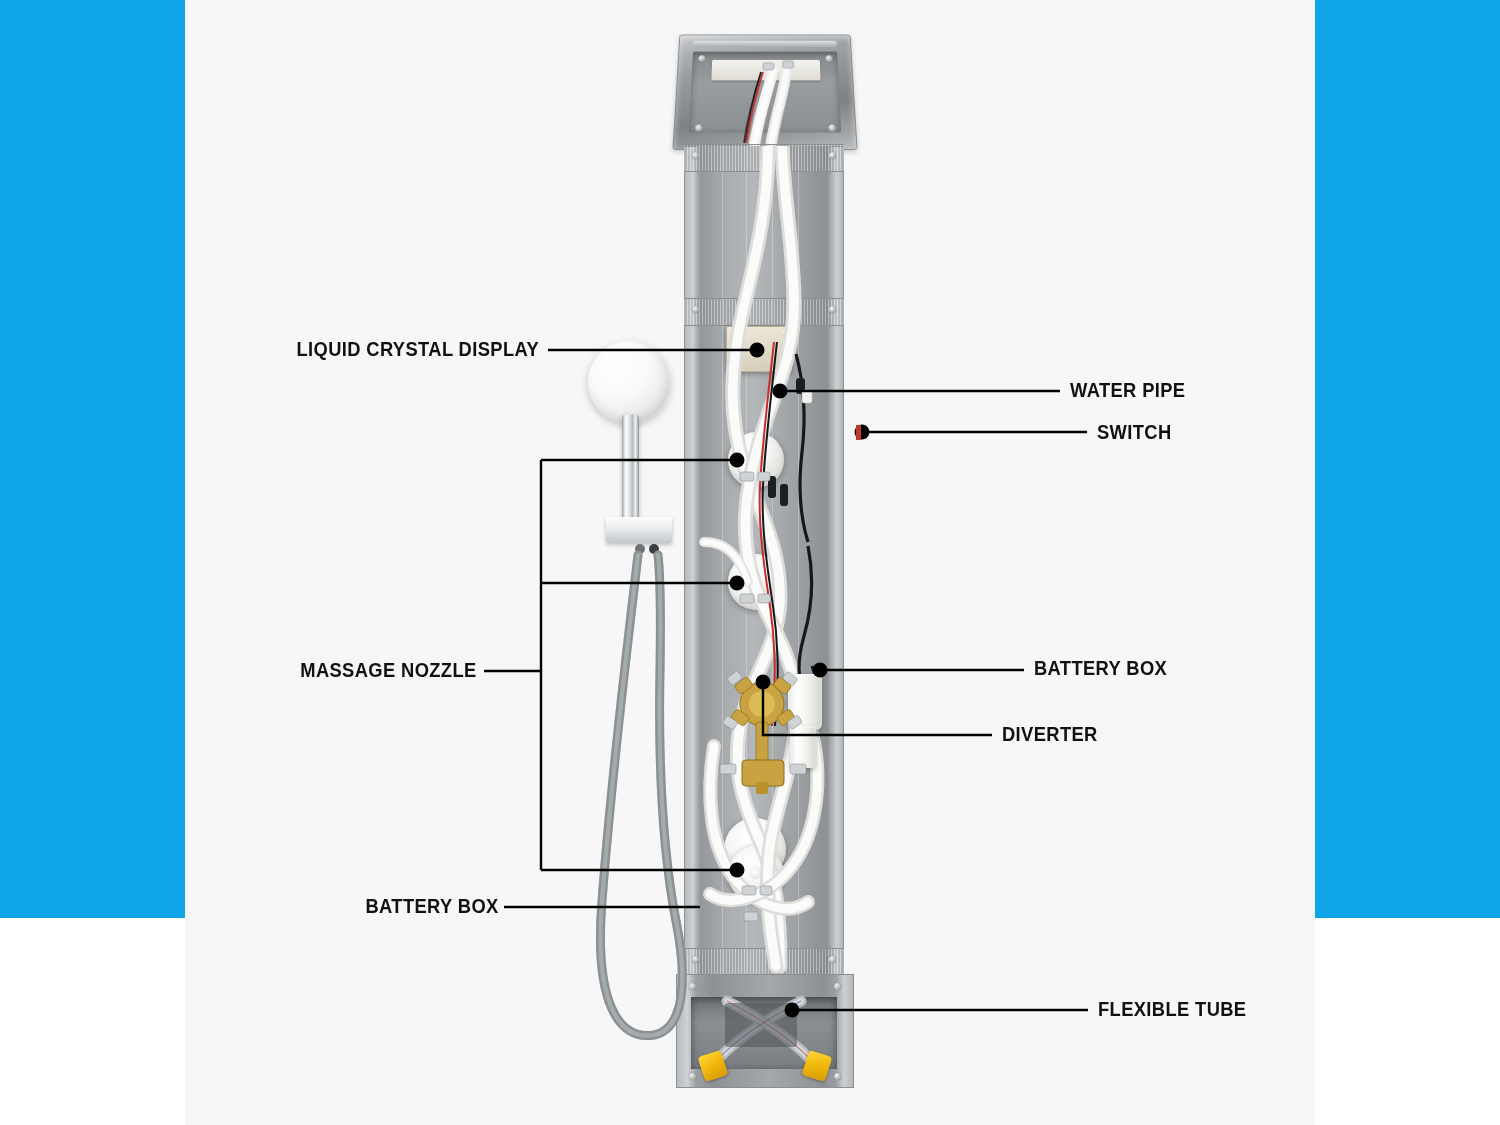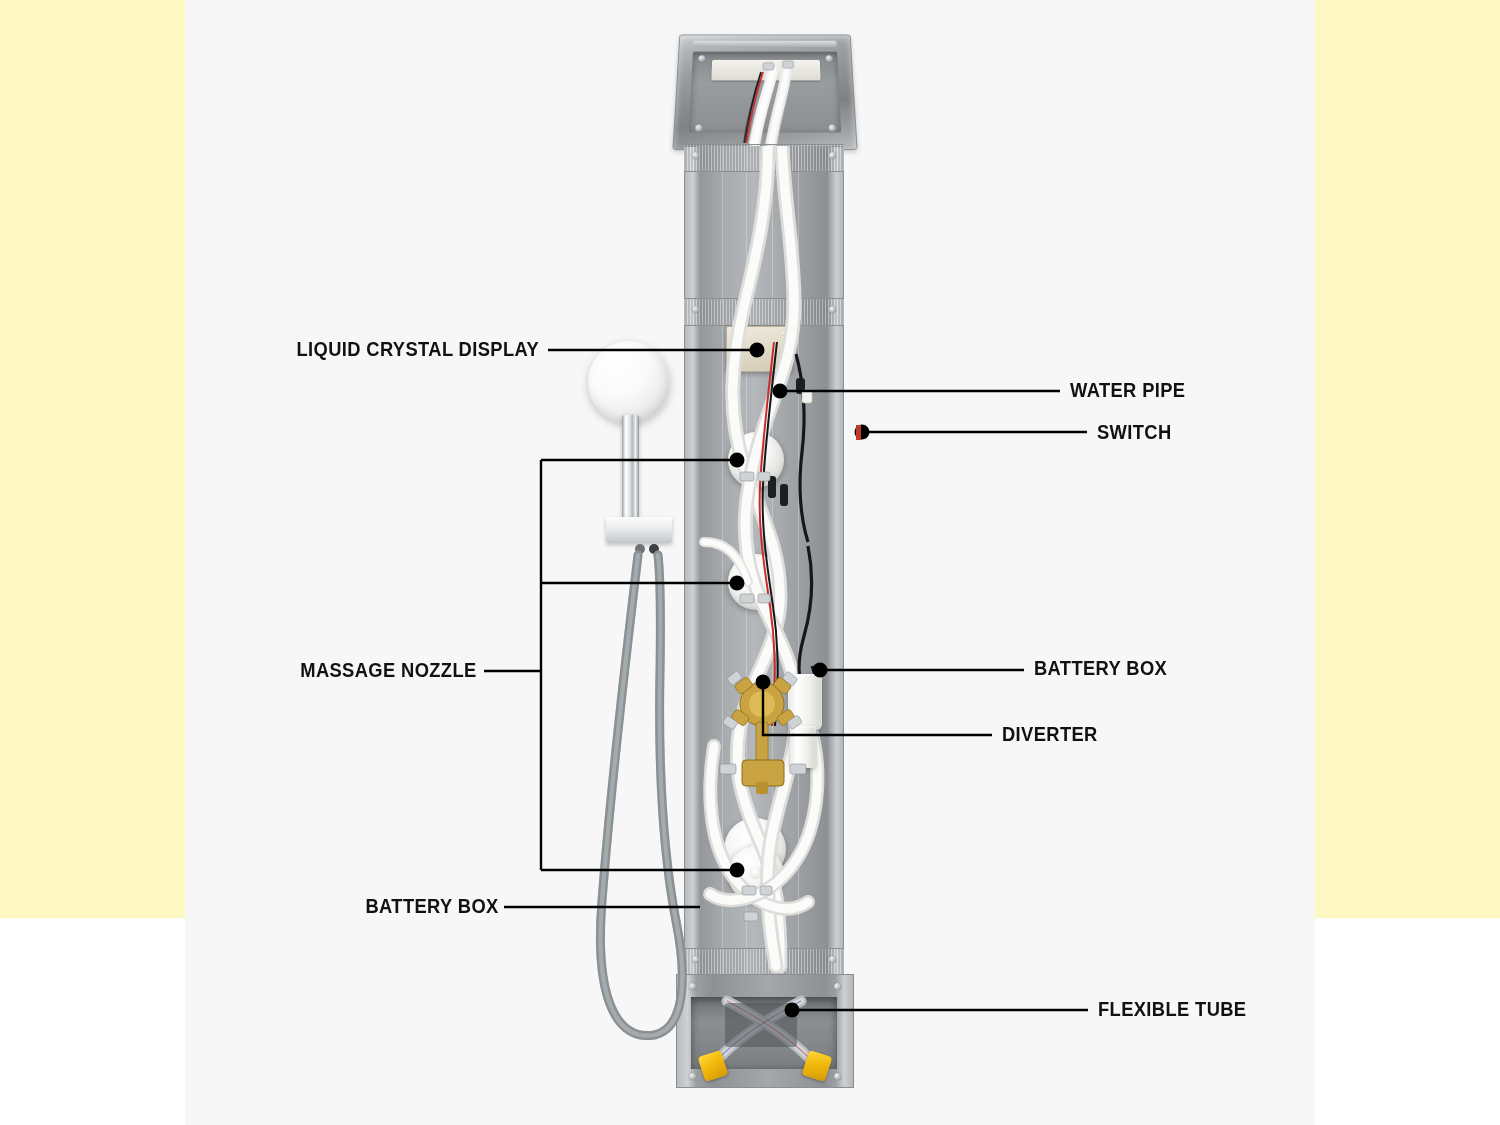"LIQUID CRYSTAL DISPLAY" #stage { background: #fef9c3 -> #0ea5e9 }
